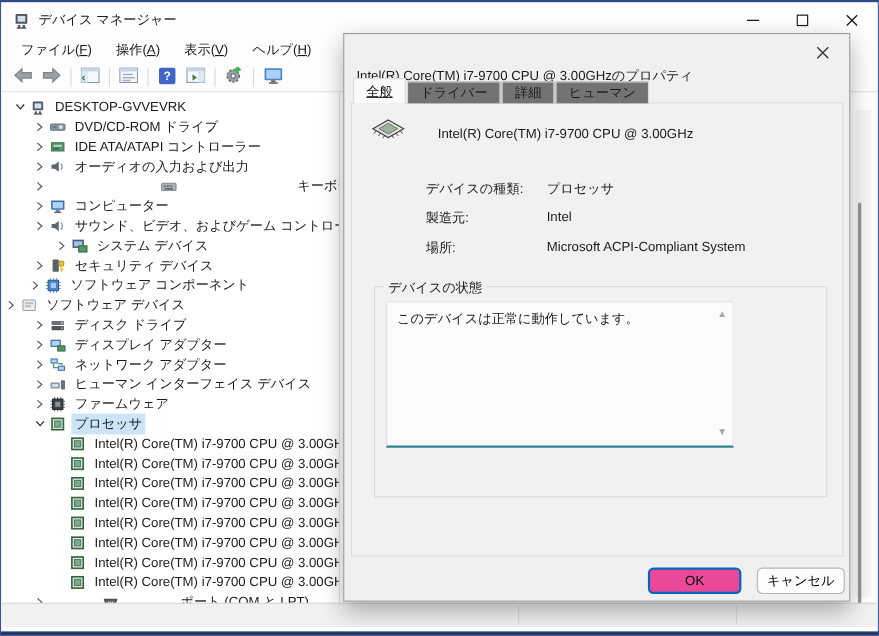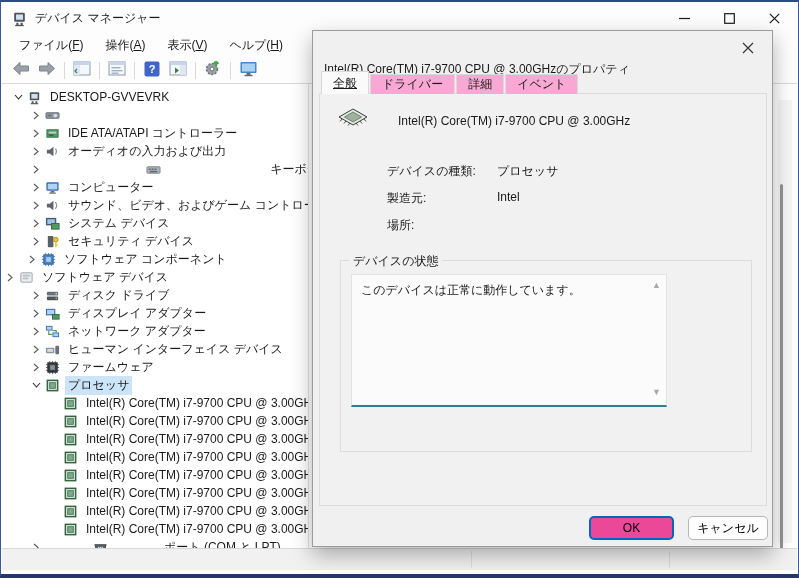"ドライバー" .tab { background: #f9a8d4 -> #737373 }
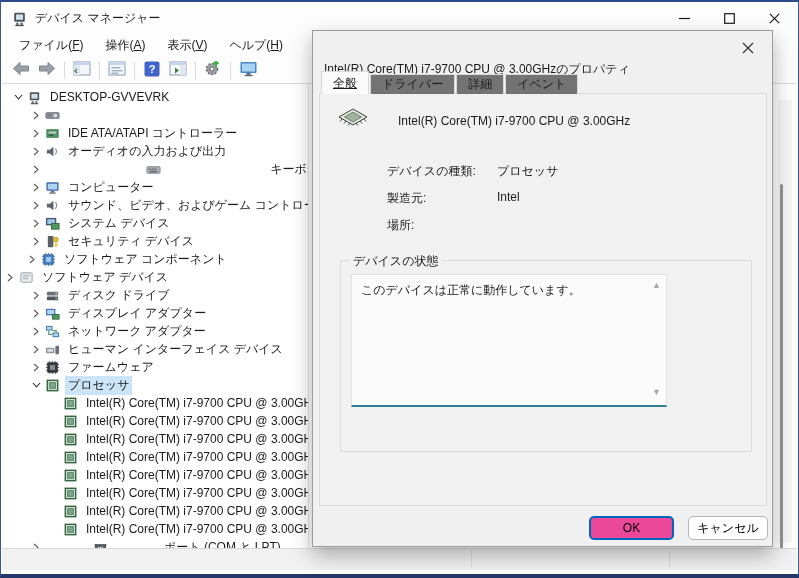"イベント" div.tab { text: イベント -> ヒューマン }
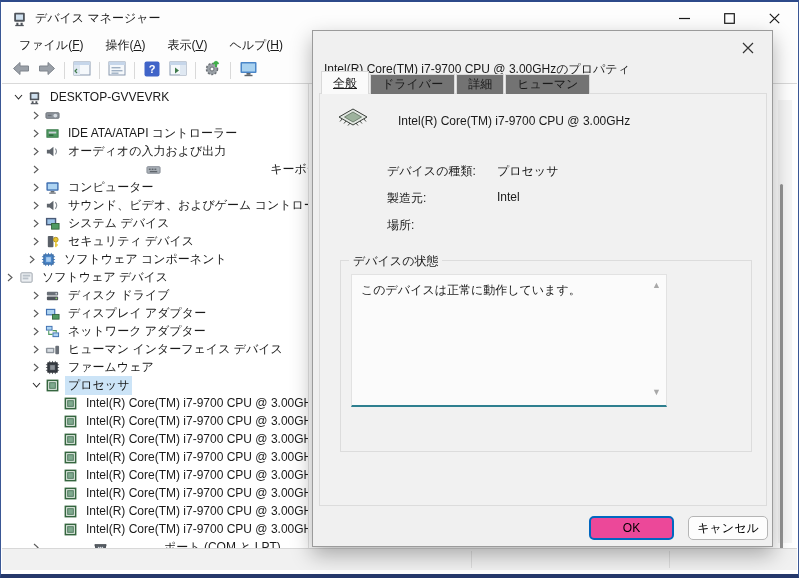"DVD/CD-ROM ドライブ" span.tree-label { html: none -> <span>DVD/CD-ROM ドライブ</span> }
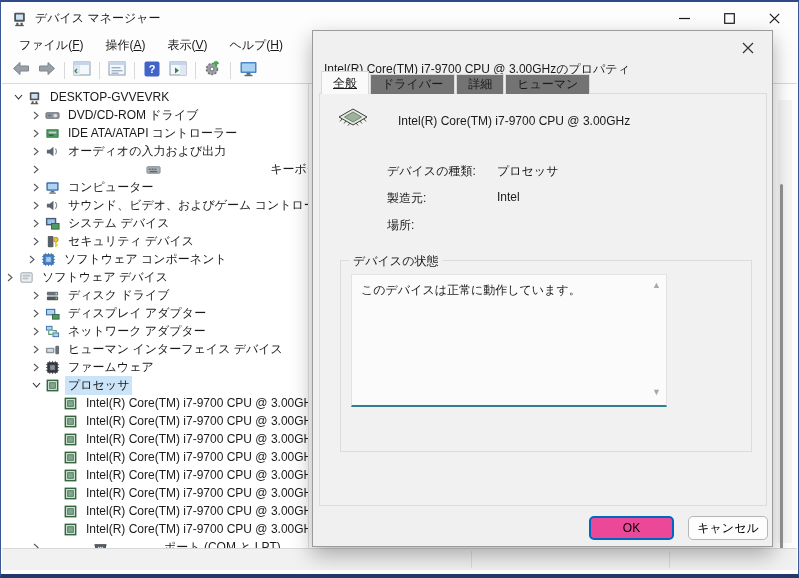"システム デバイス" div.tree-row { margin-left: none -> 20px }
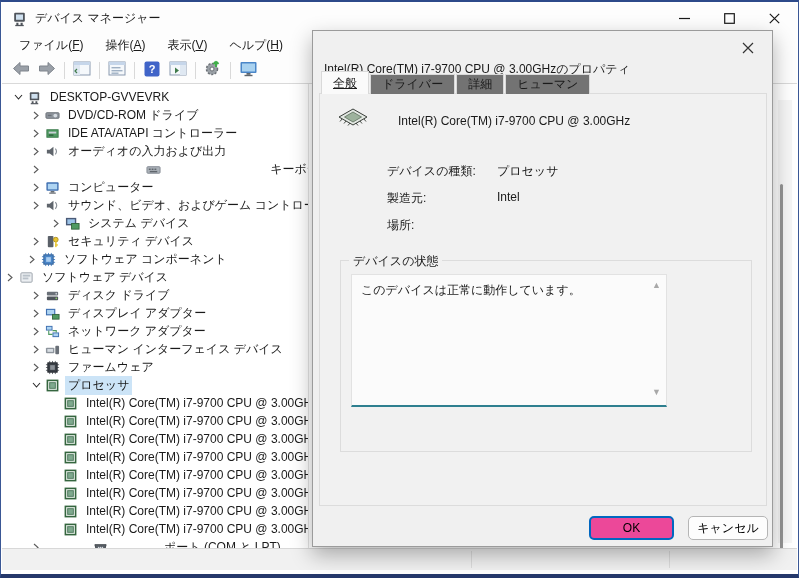"Microsoft ACPI-Compliant System" span.prop-value { html: none -> <span>Microsoft ACPI-Compliant System</span> }
